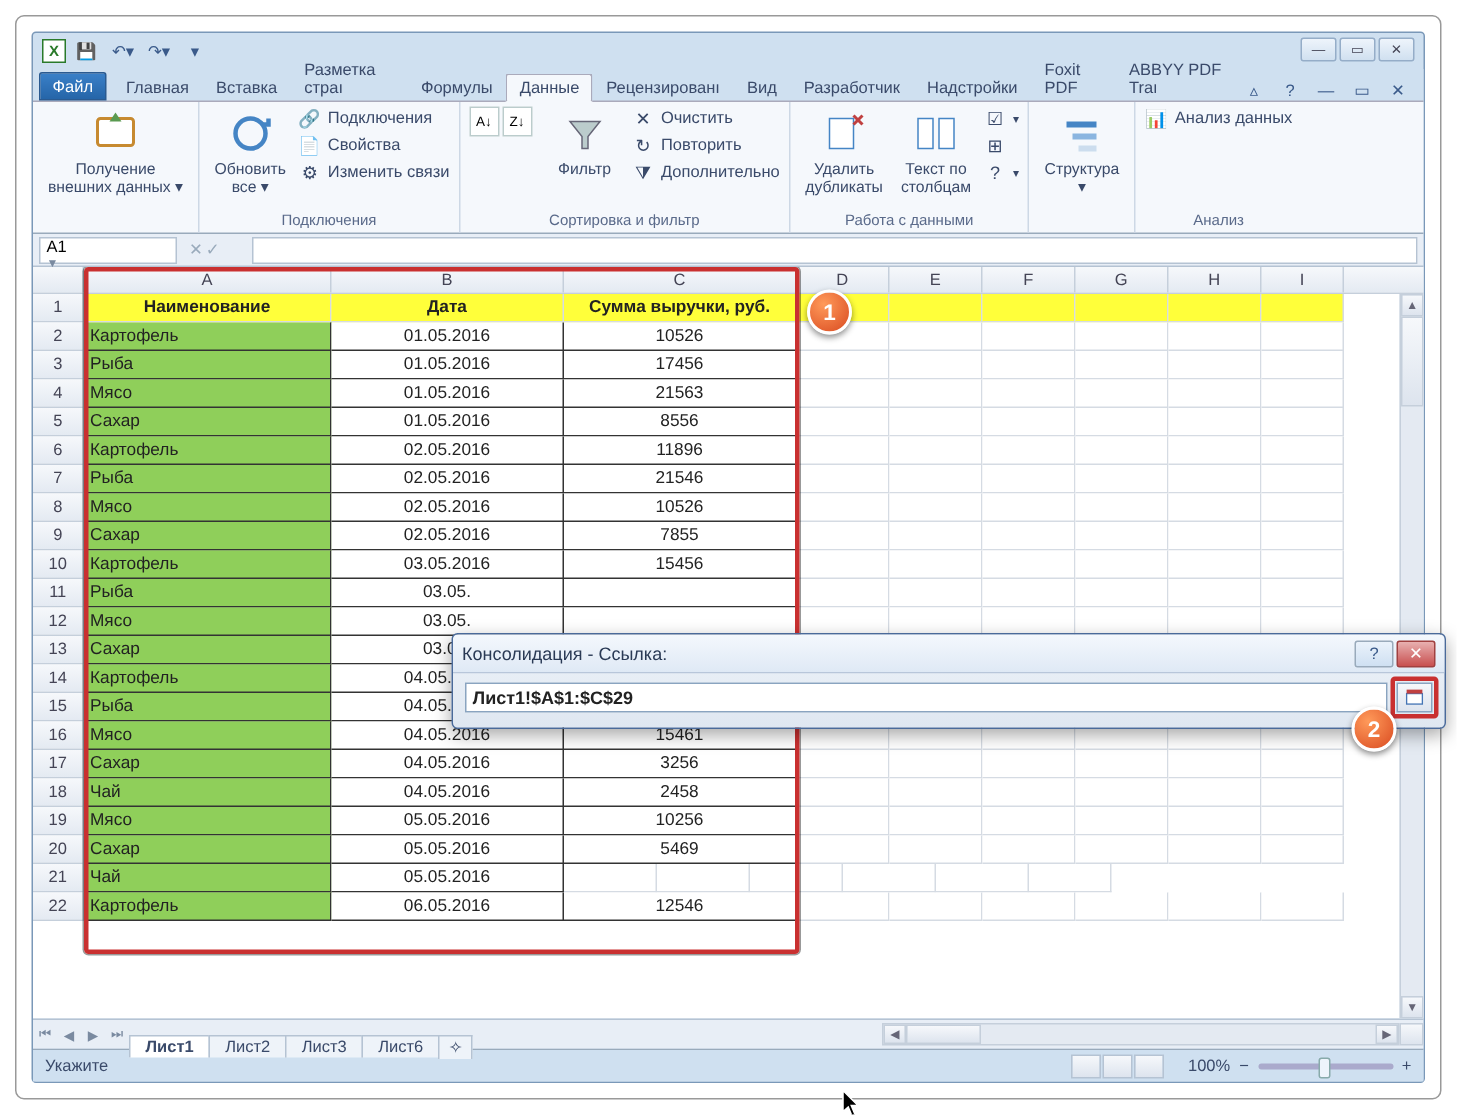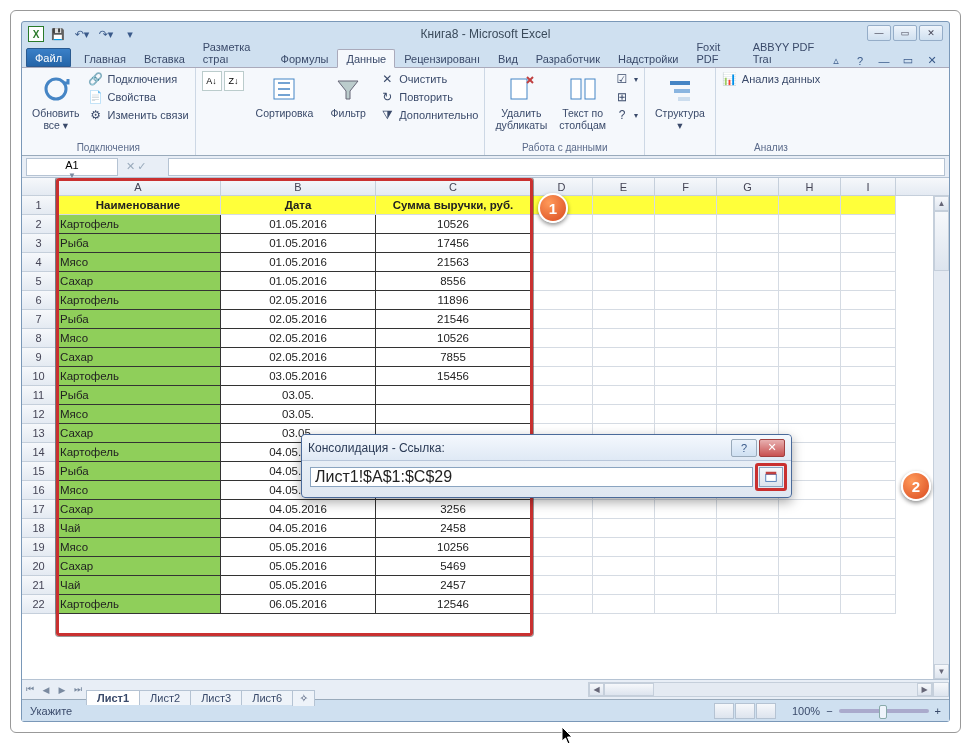"Книга8 - Microsoft Excel" div.title { html: <div>Книга8 - Microsoft Excel</div> -> none }
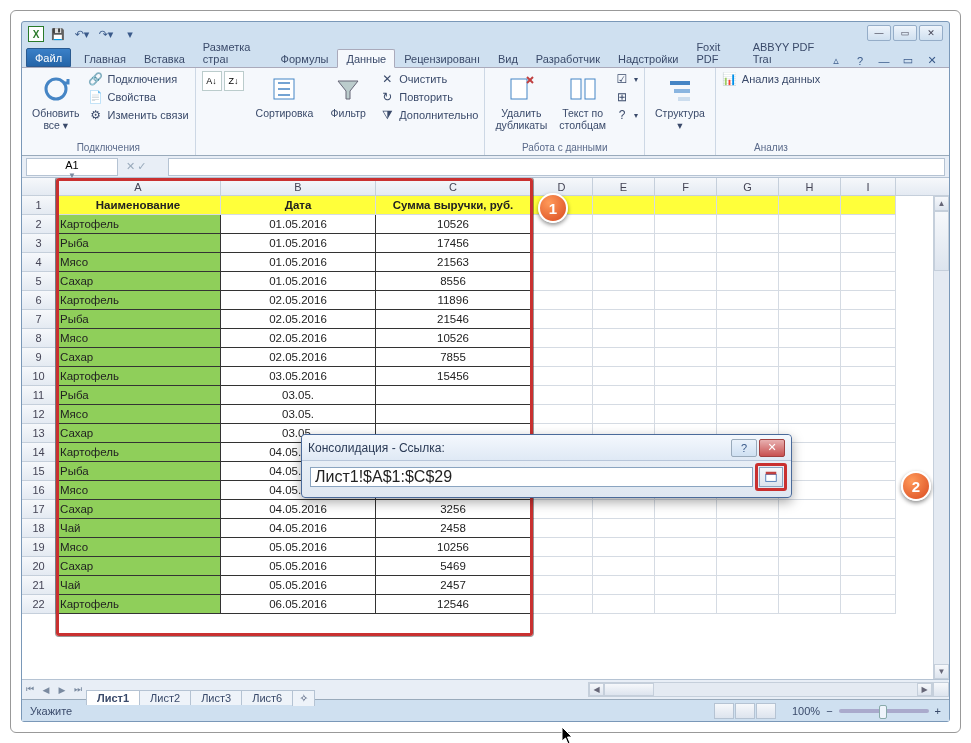"Получение" div.rgroup { html: none -> <div> <div> <div> <svg> <rect></rect> <path></path> </svg> </div> <span>Получение внешних данных ▾</span> </div> <div></div> </div> }
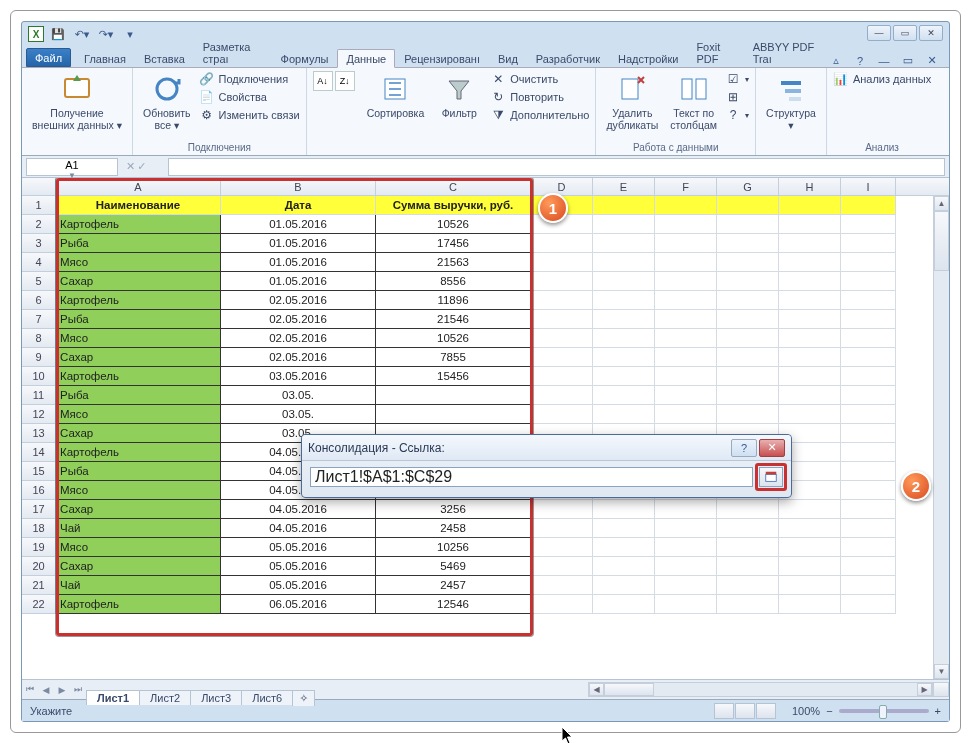"Сортировка" div.bigbtn { html: <div> <div> <svg> <rect></rect> <path></path> </svg> </div> <span>Сортировка</span> </div> -> none }
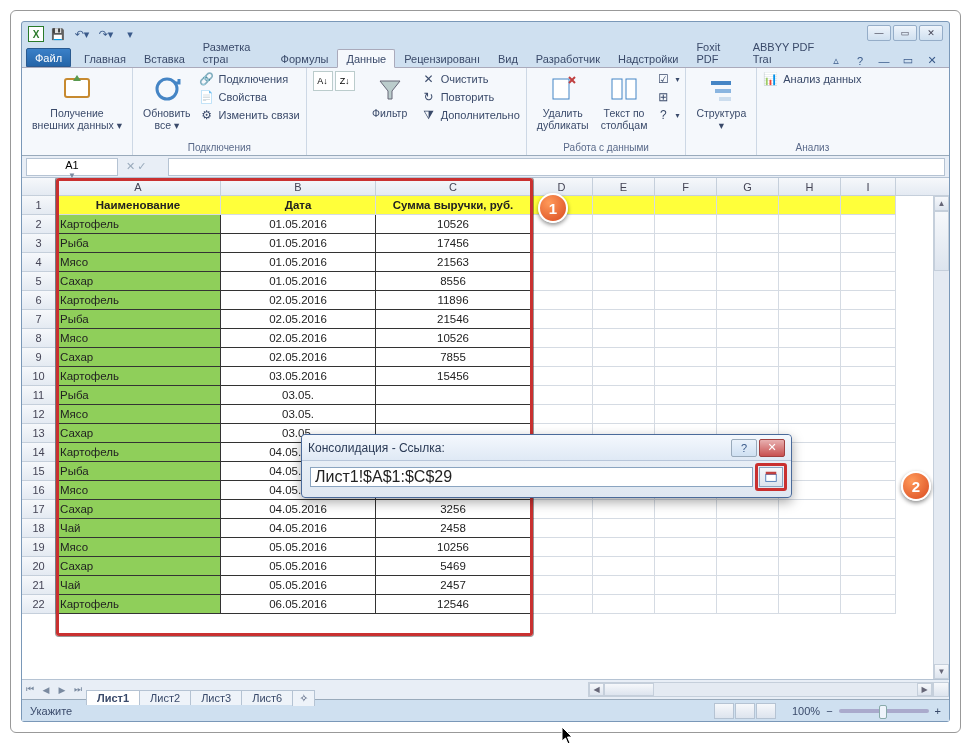"Сортировка и фильтр" div.glabel { html: none -> <div>Сортировка и фильтр</div> }
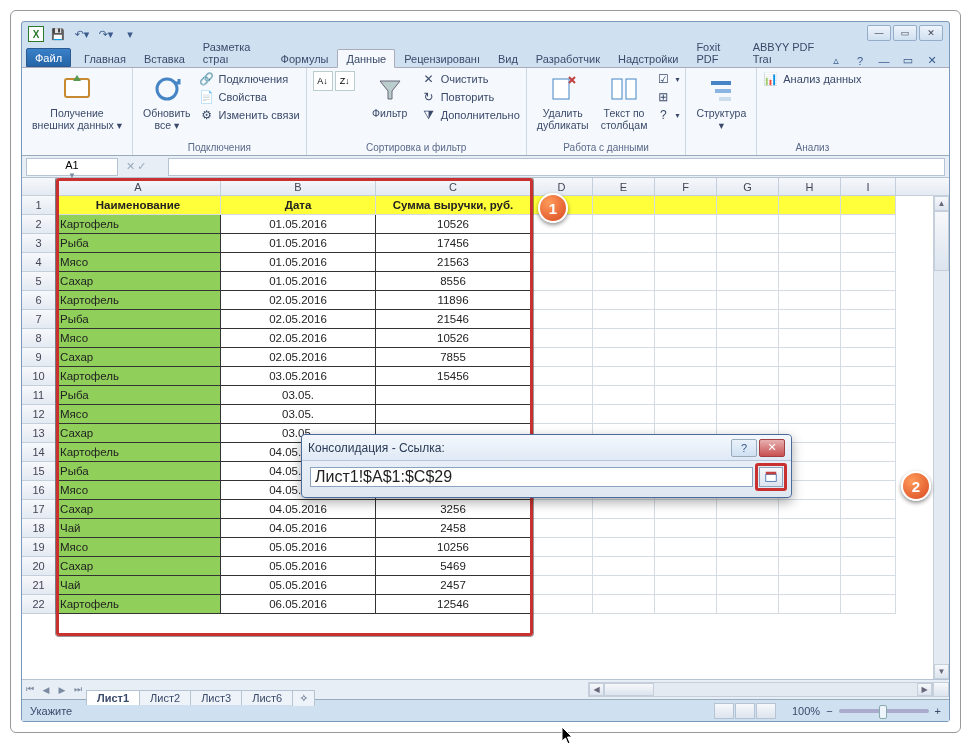"A1" .namebox { align-items: center -> none }
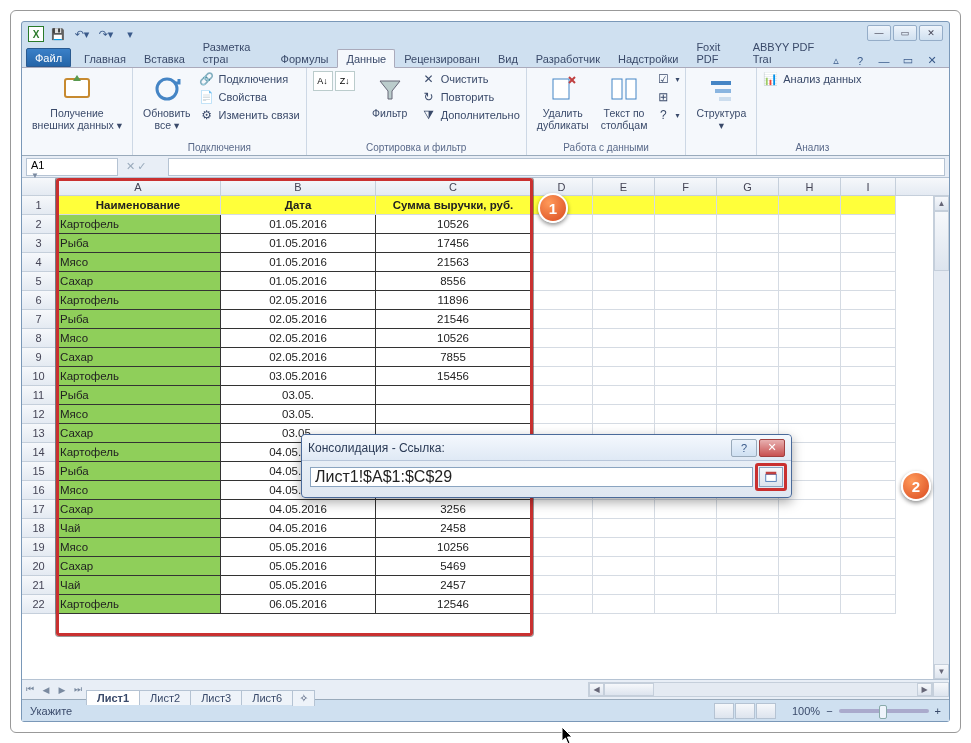"Консолидация - Ссылка:" .dialog { top: 423px -> 411px; width: 491px -> 663px }
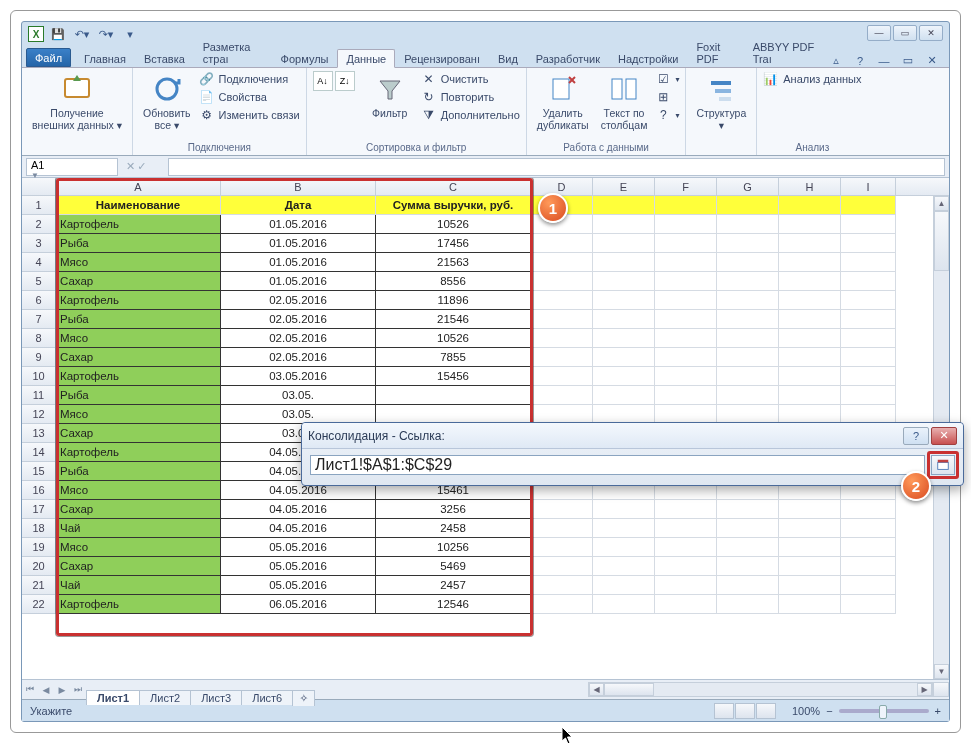"Лист1!$A$1:$C$29" .dialog .body .dinput { font-size: 16px -> 12px; font-weight: none -> bold }
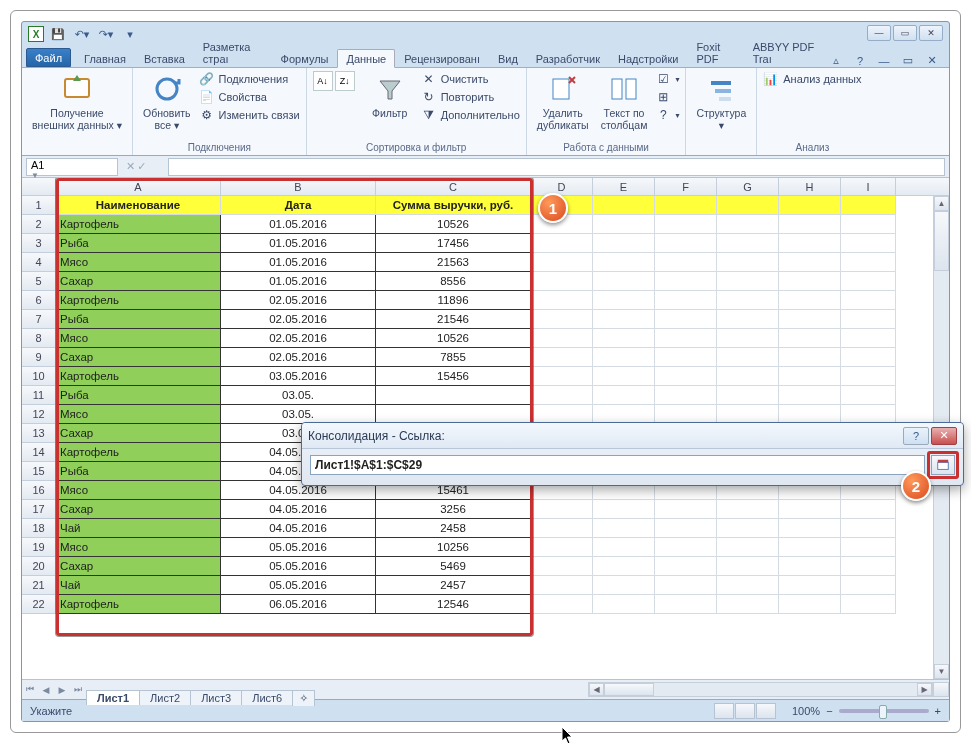"2457" div.cell { html: <div>2457</div> -> none }
